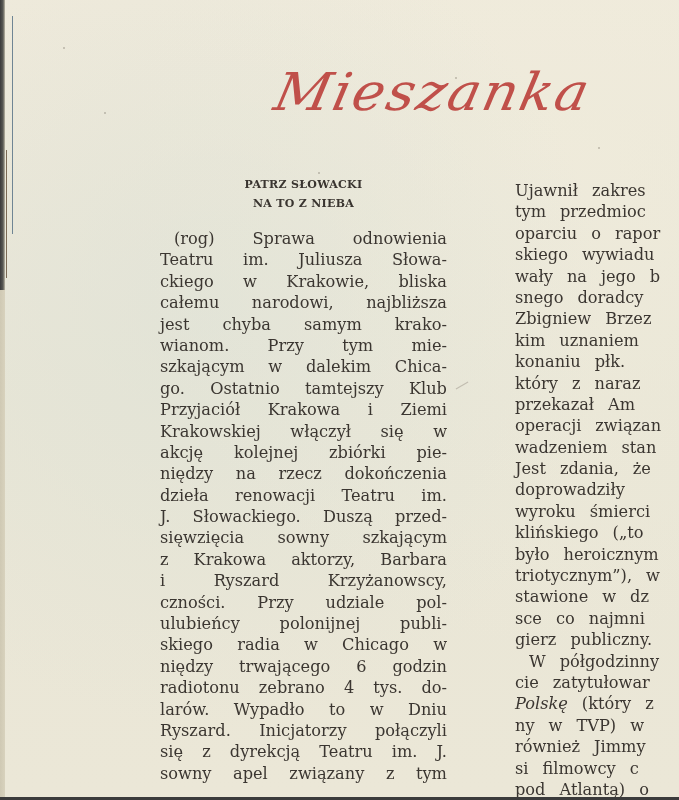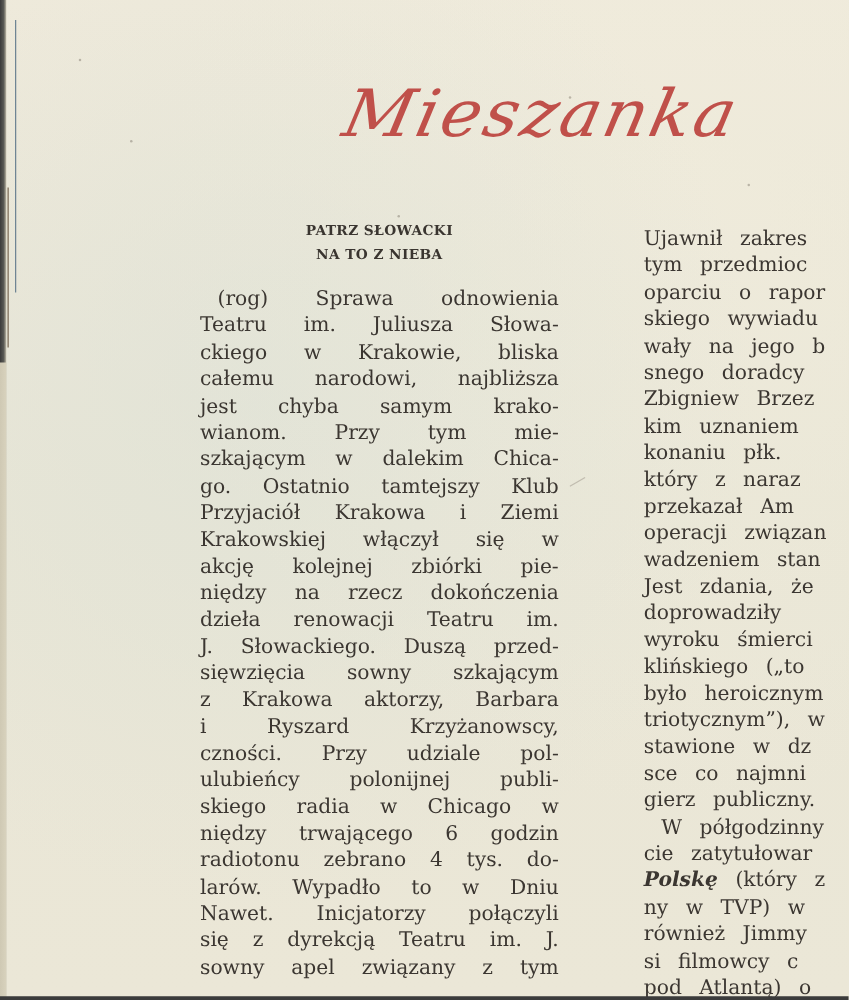"Polskę" .em { font-weight: bold -> normal }
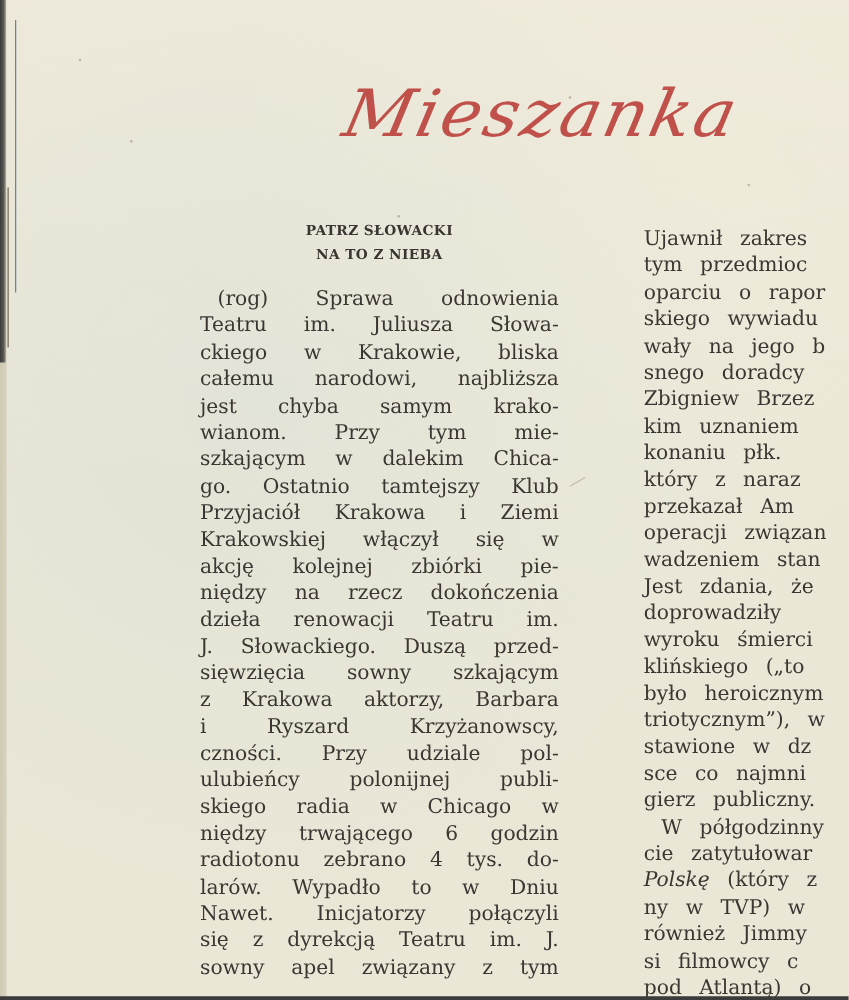"Nawet." span.w { text: Nawet -> Ryszard }
